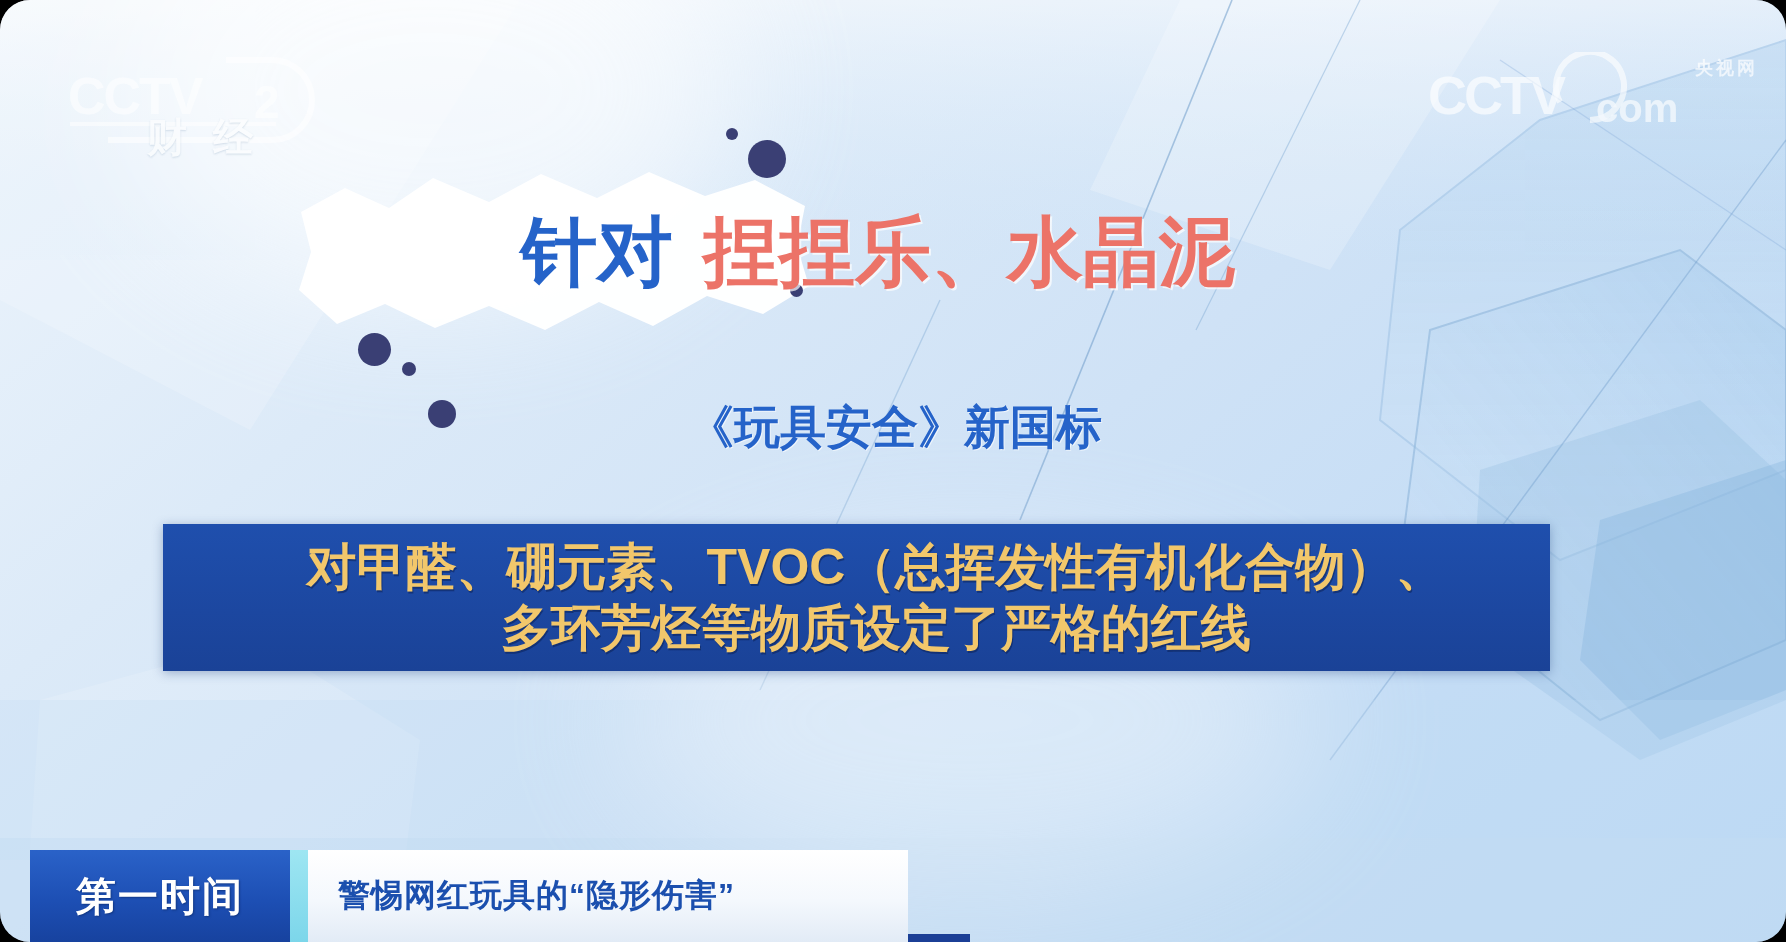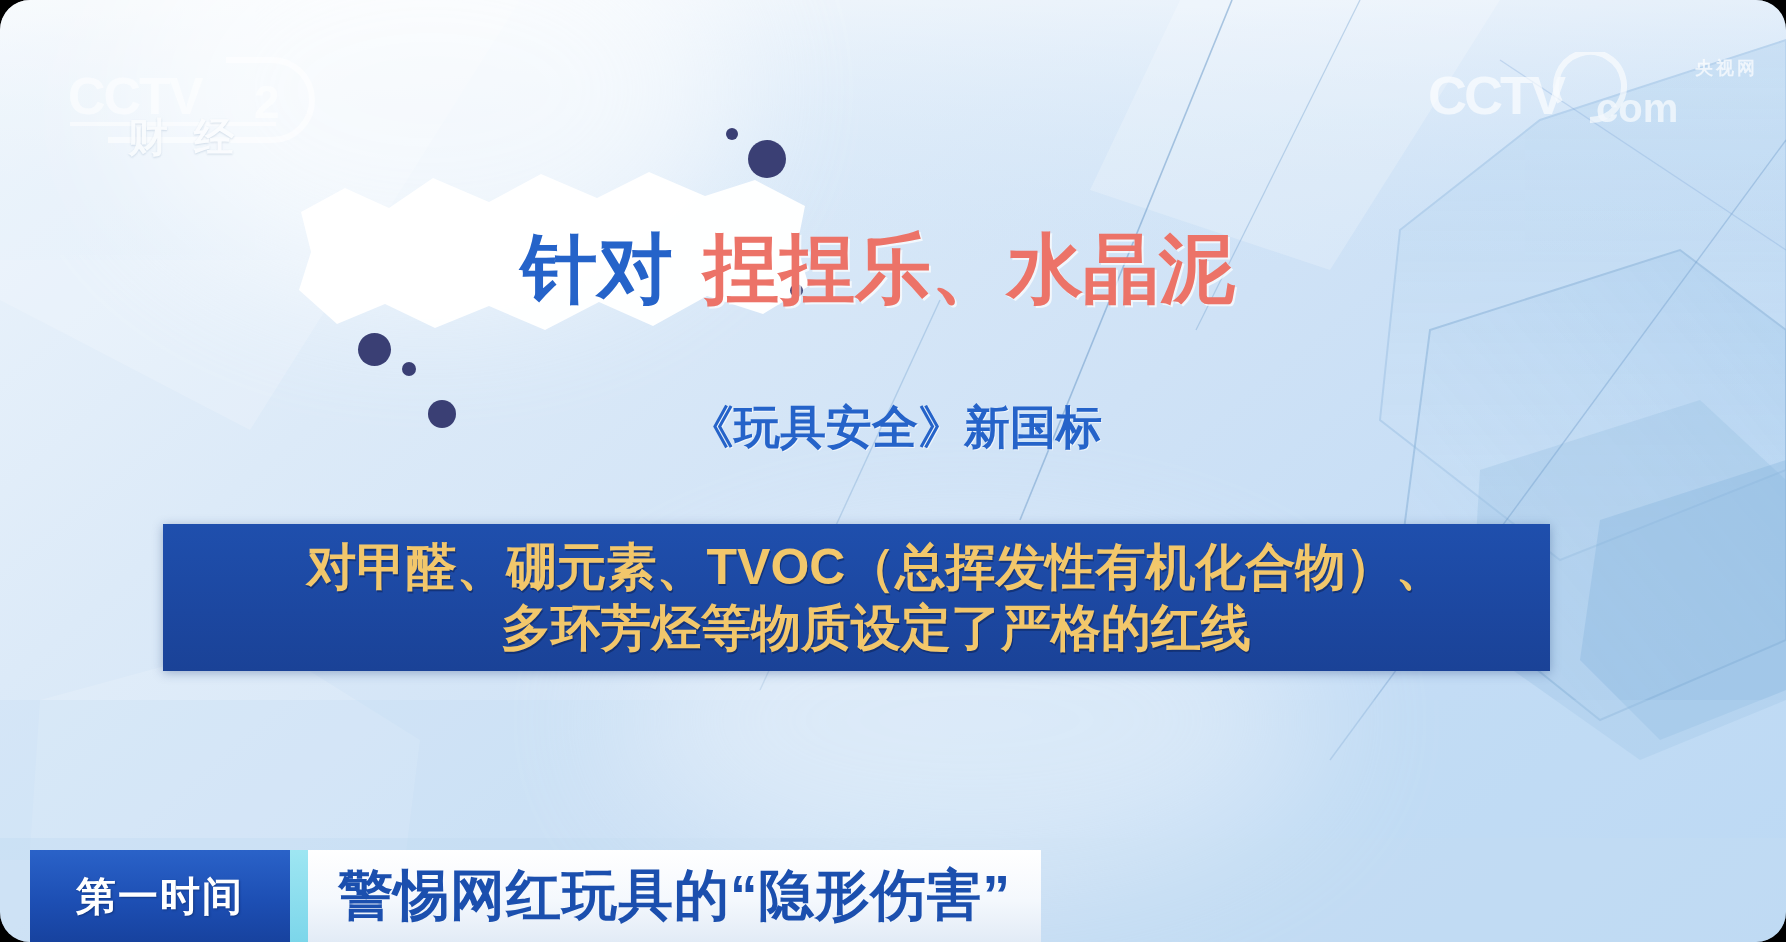"财经" .cctv2-bug .cai { text-align: none -> center }
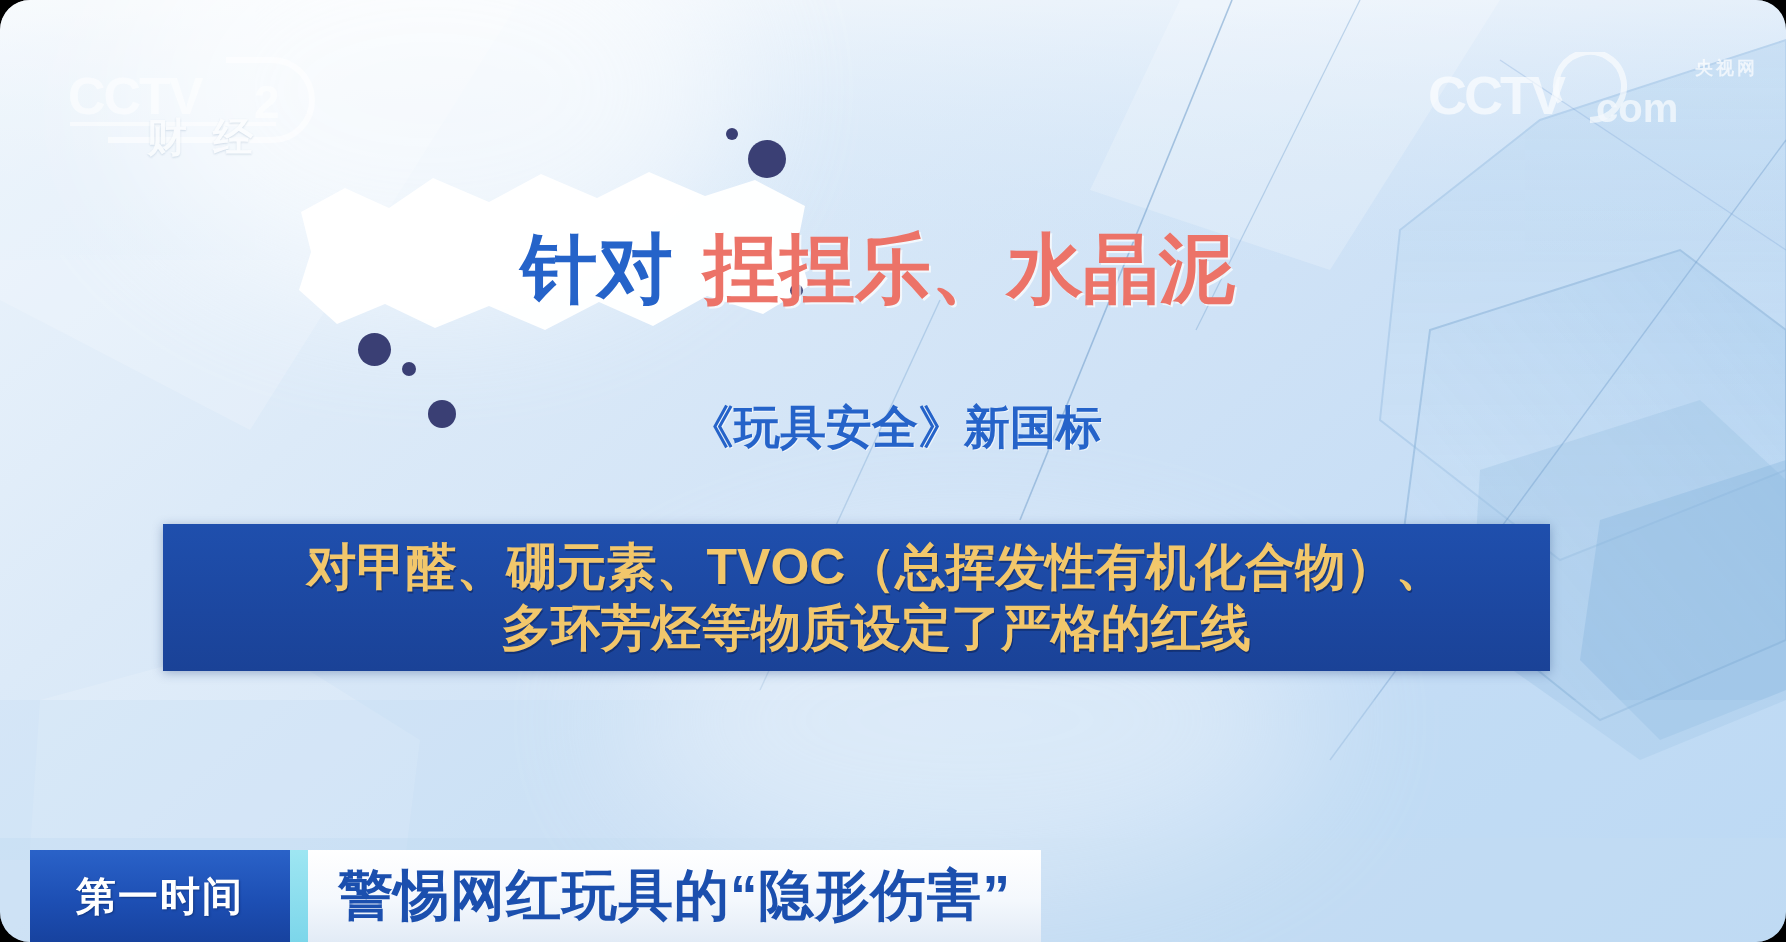"针对" .headline { align-items: center -> flex-start }
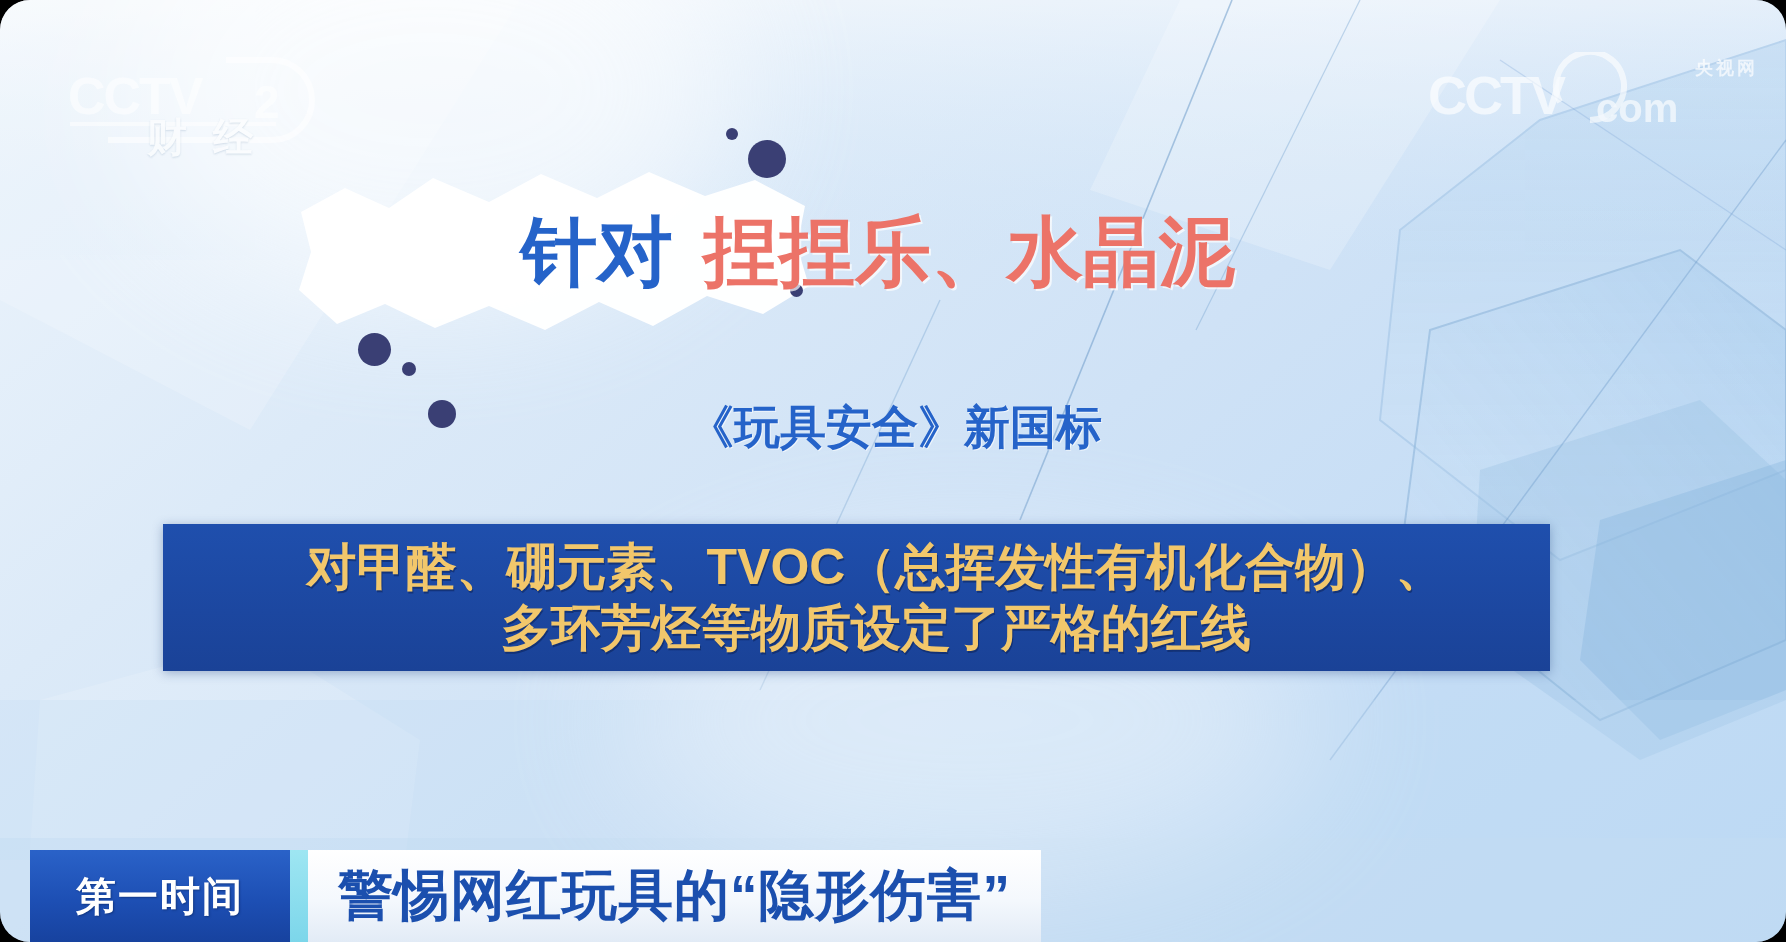"警惕网红玩具的“隐形伤害”" .lt-topic { font-size: 55px -> 32px }
